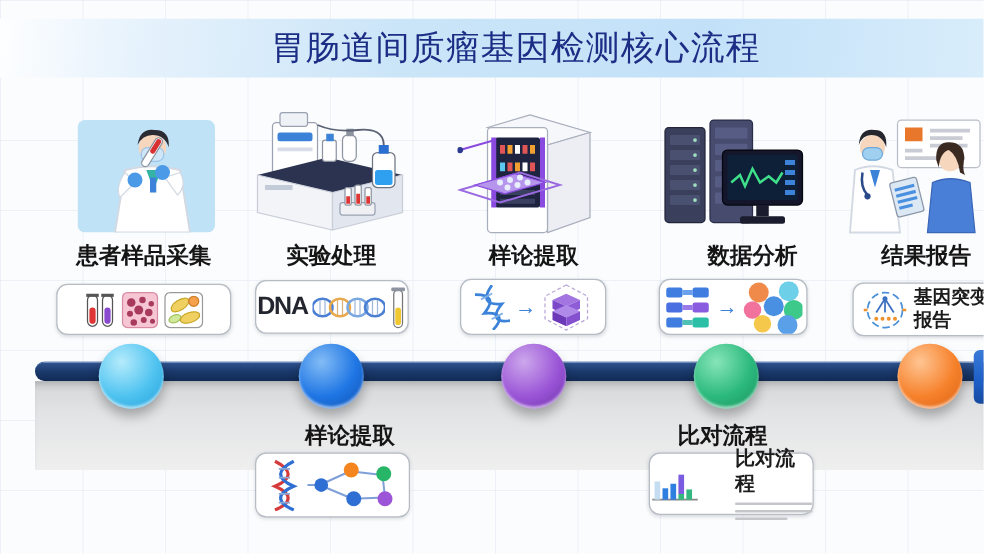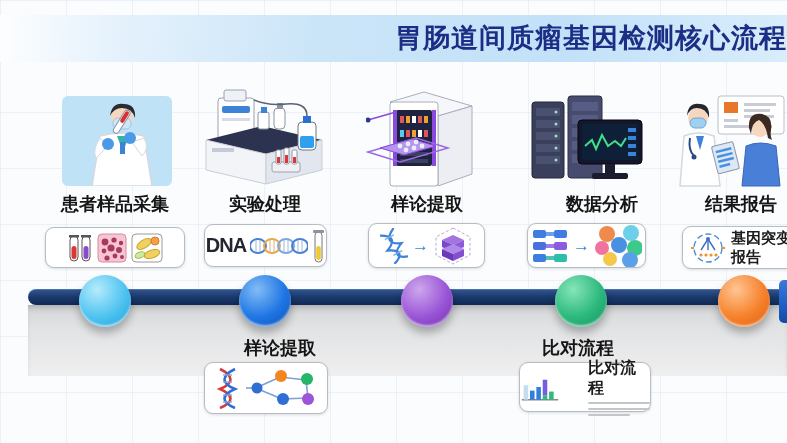"胃肠道间质瘤基因检测核心流程" #title { font-weight: 700 -> 400; text-align: right -> center }
